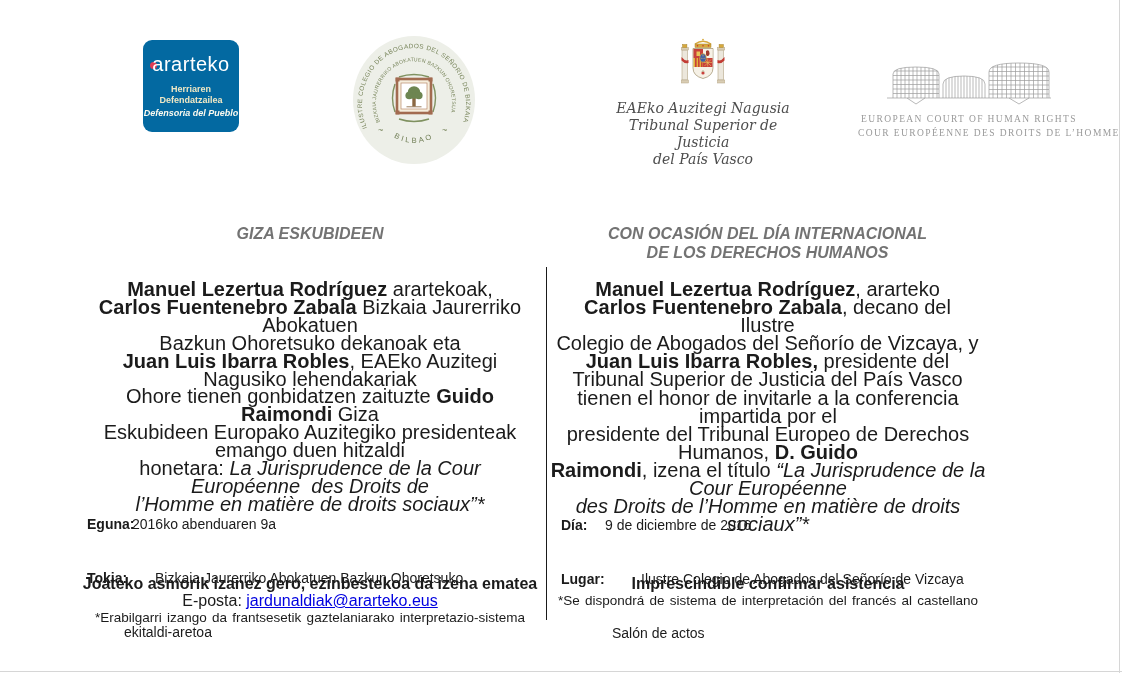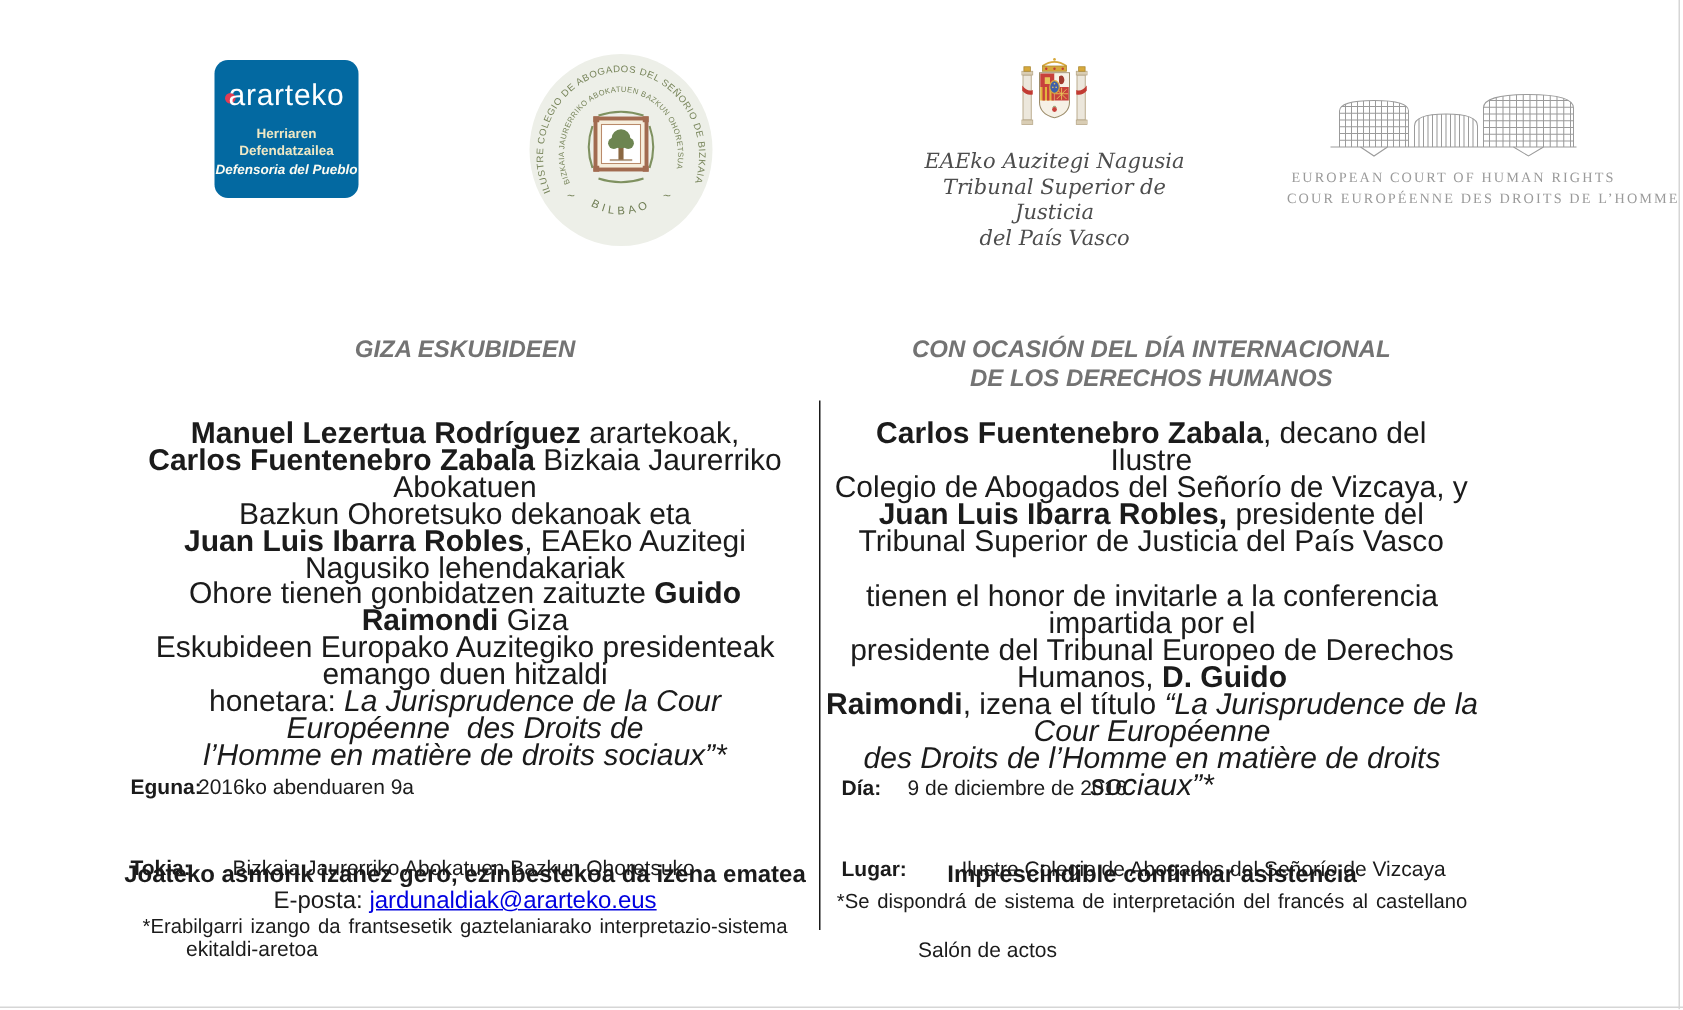"Manuel Lezertua Rodríguez, ararteko" div.line { html: none -> <div><span>Manuel Lezertua Rodríguez</span><span>, ararteko</span></div> }
